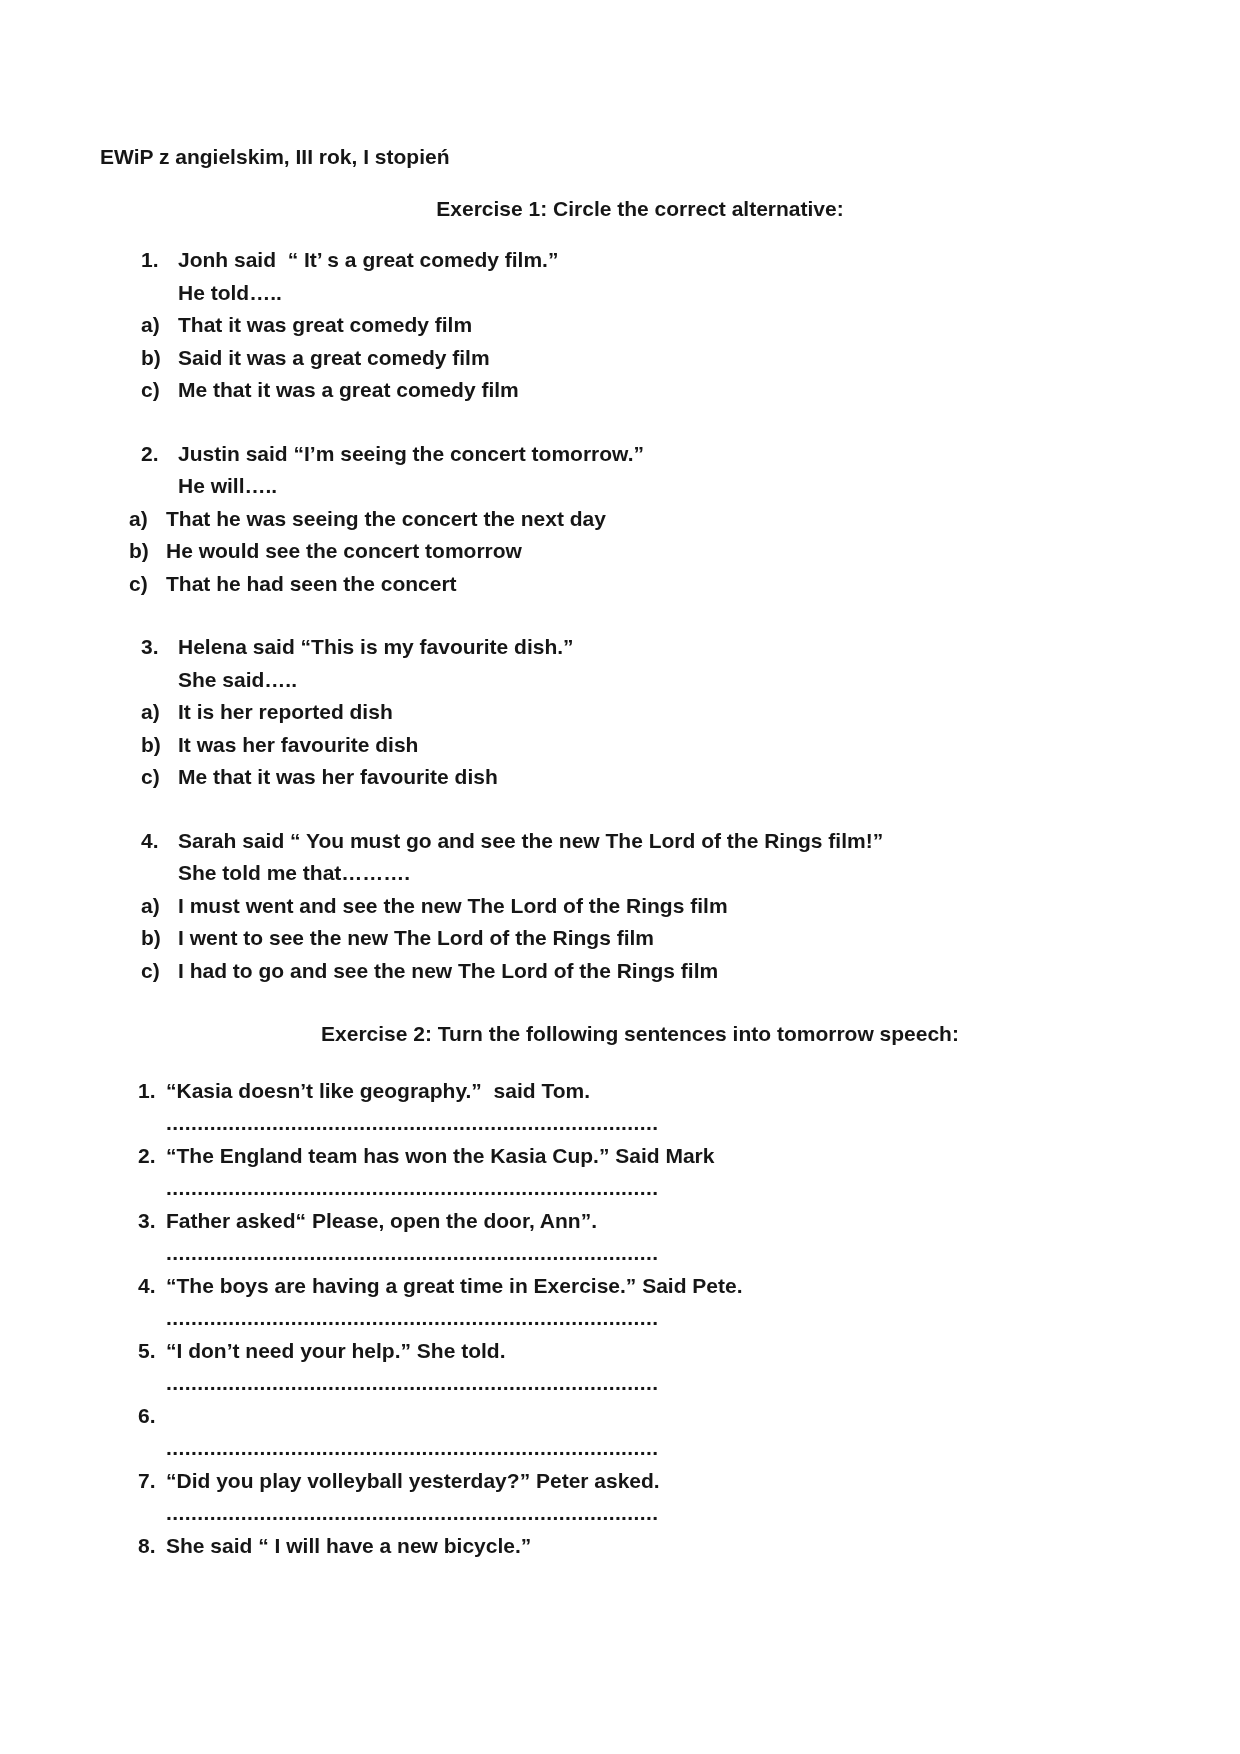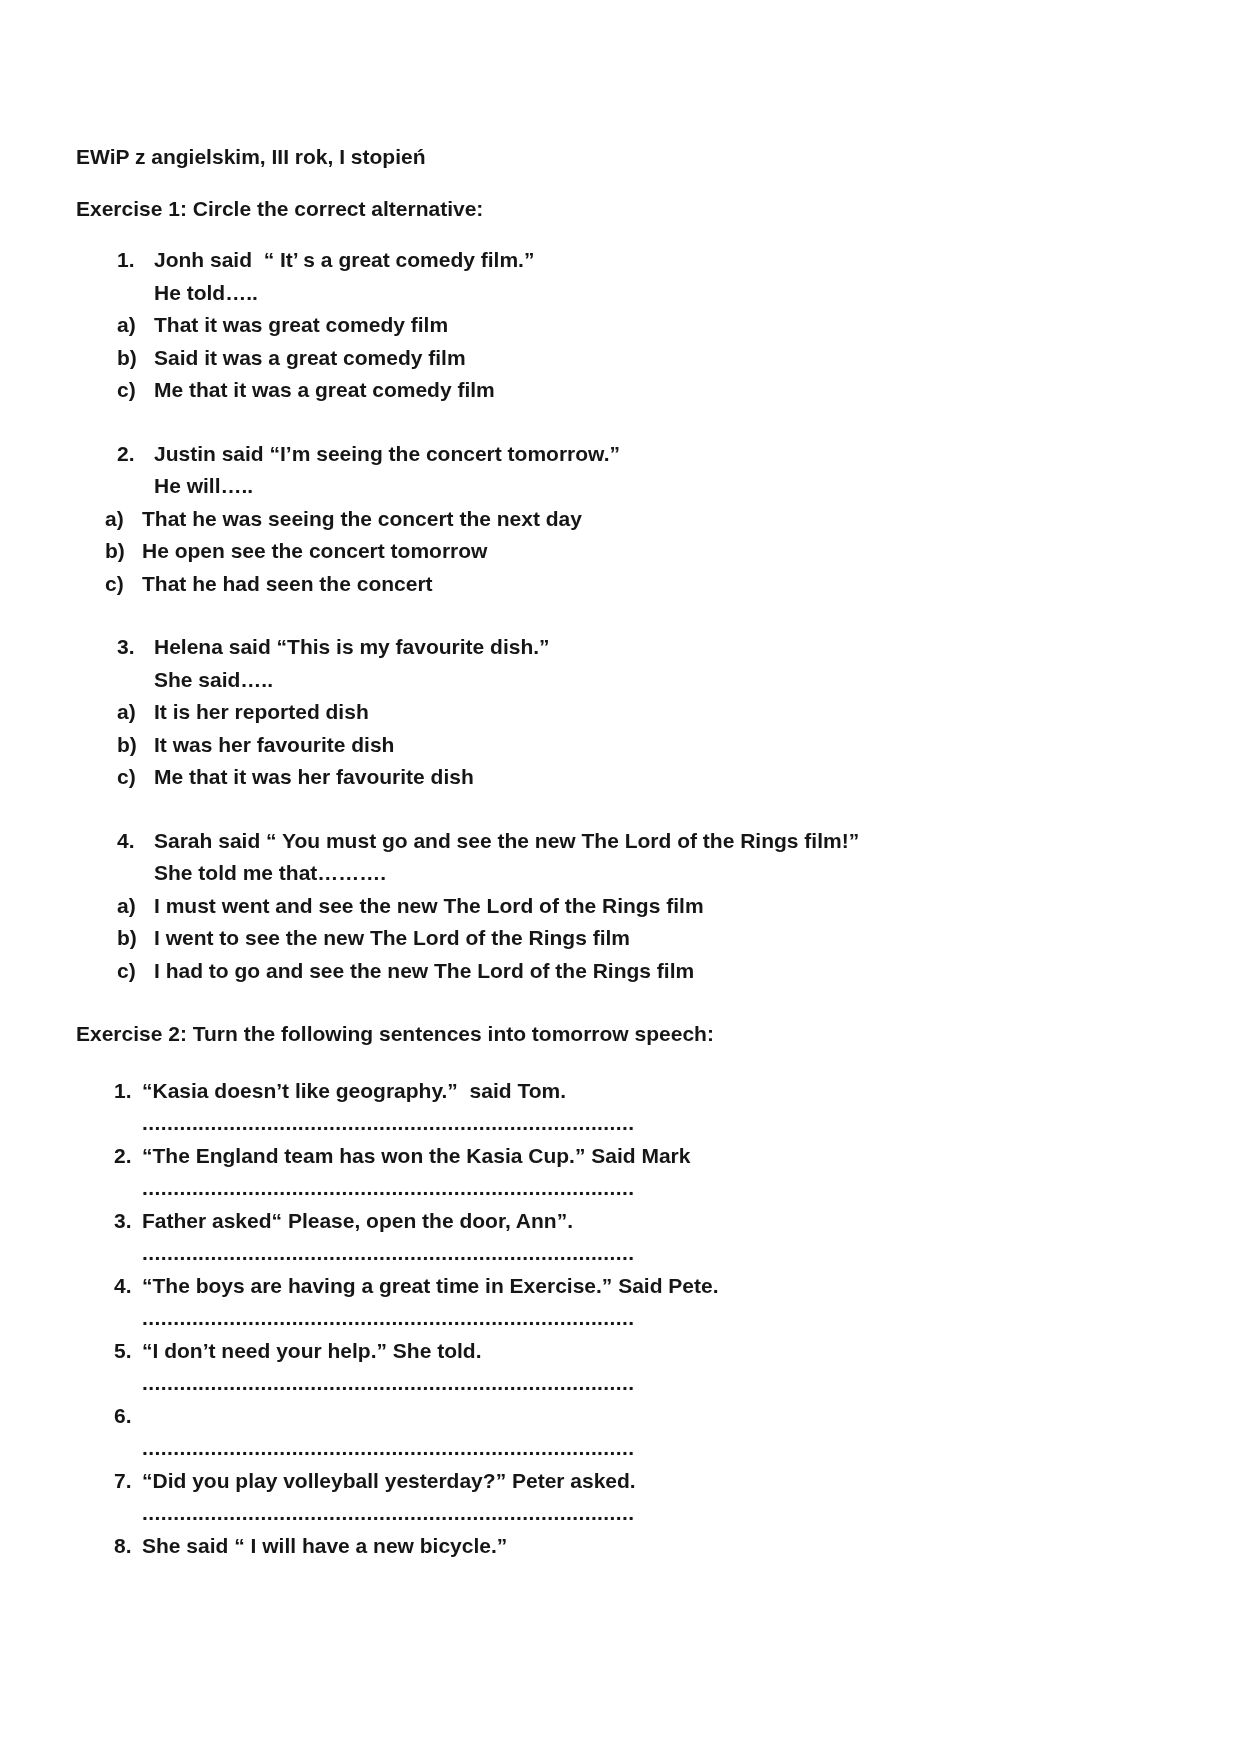"EWiP z angielskim, III rok," .page { padding: 141px 60px 0 76px -> 141px 60px 0 100px }
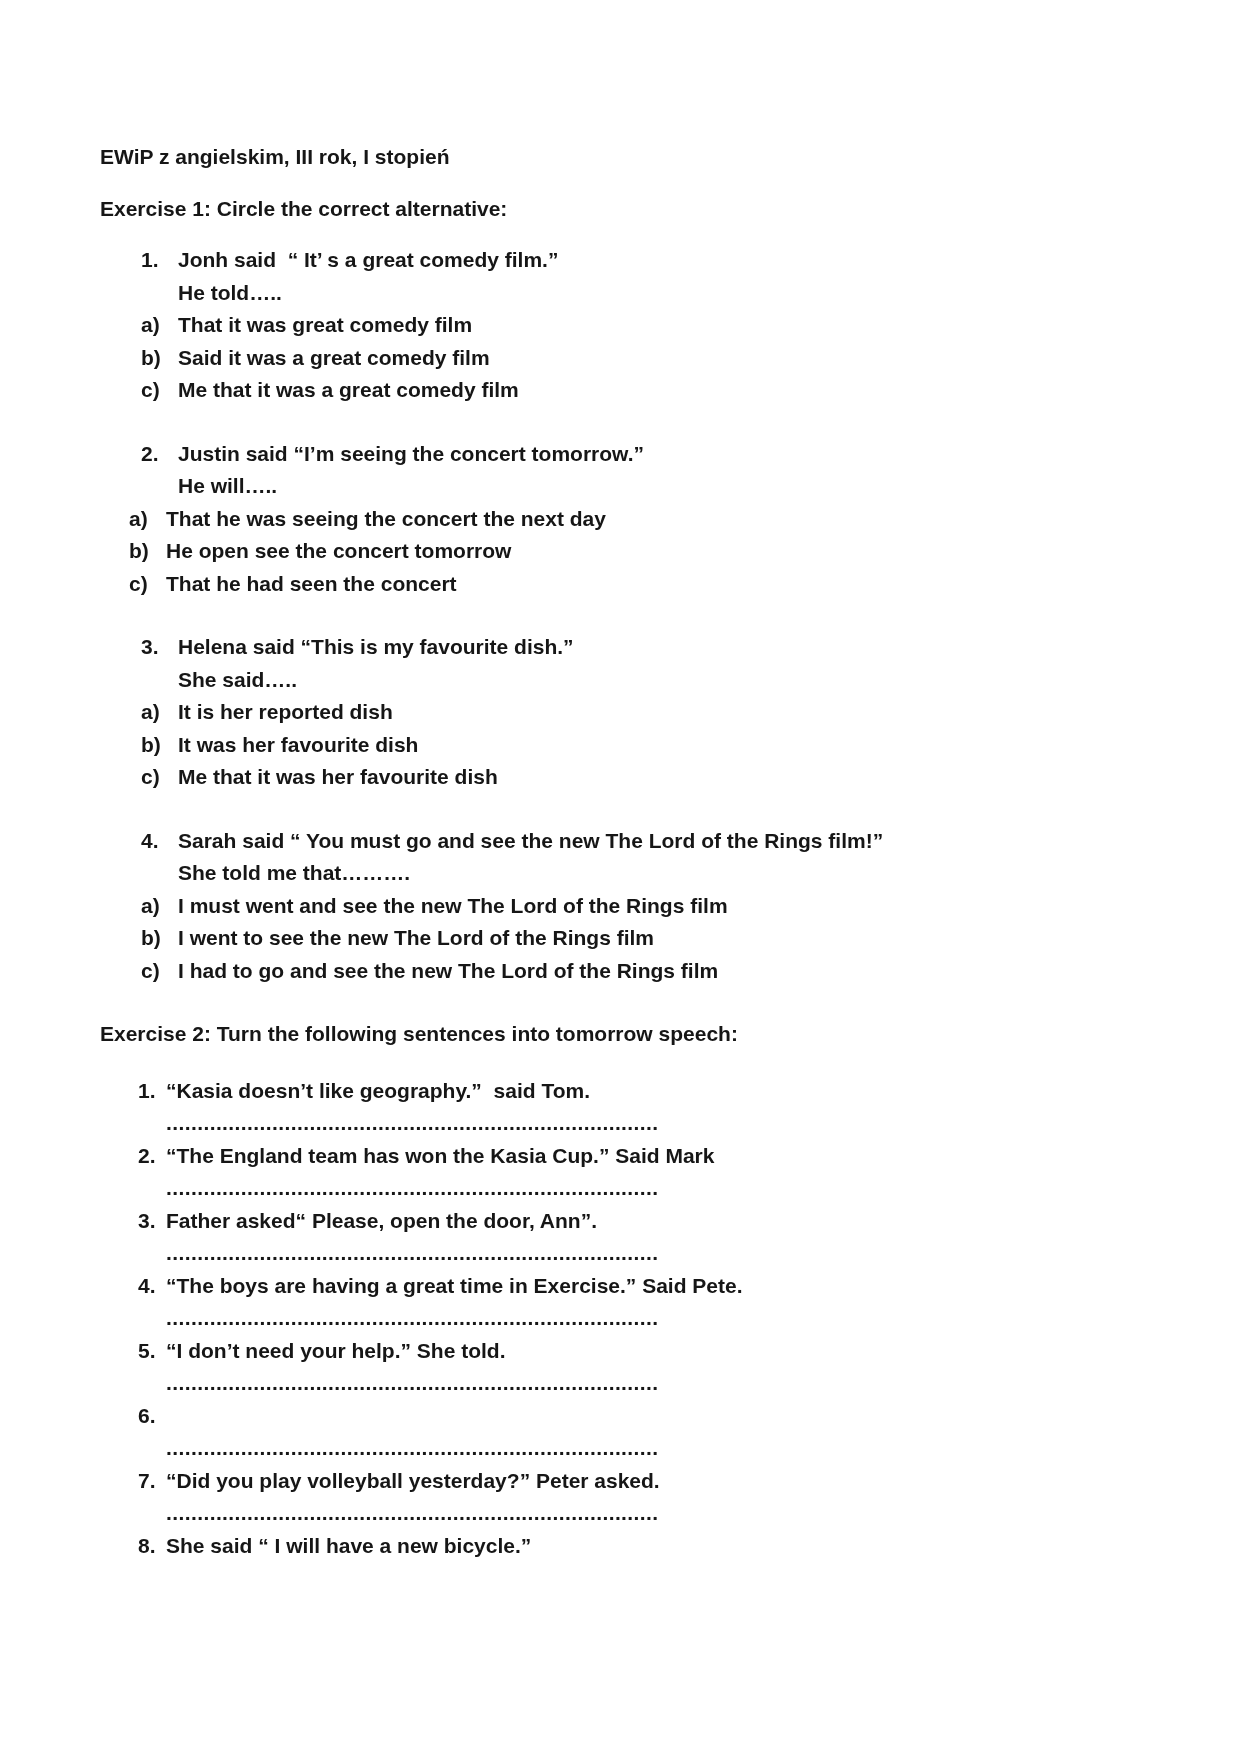"Exercise 1: Circle the correct" .heading { text-align: none -> center }
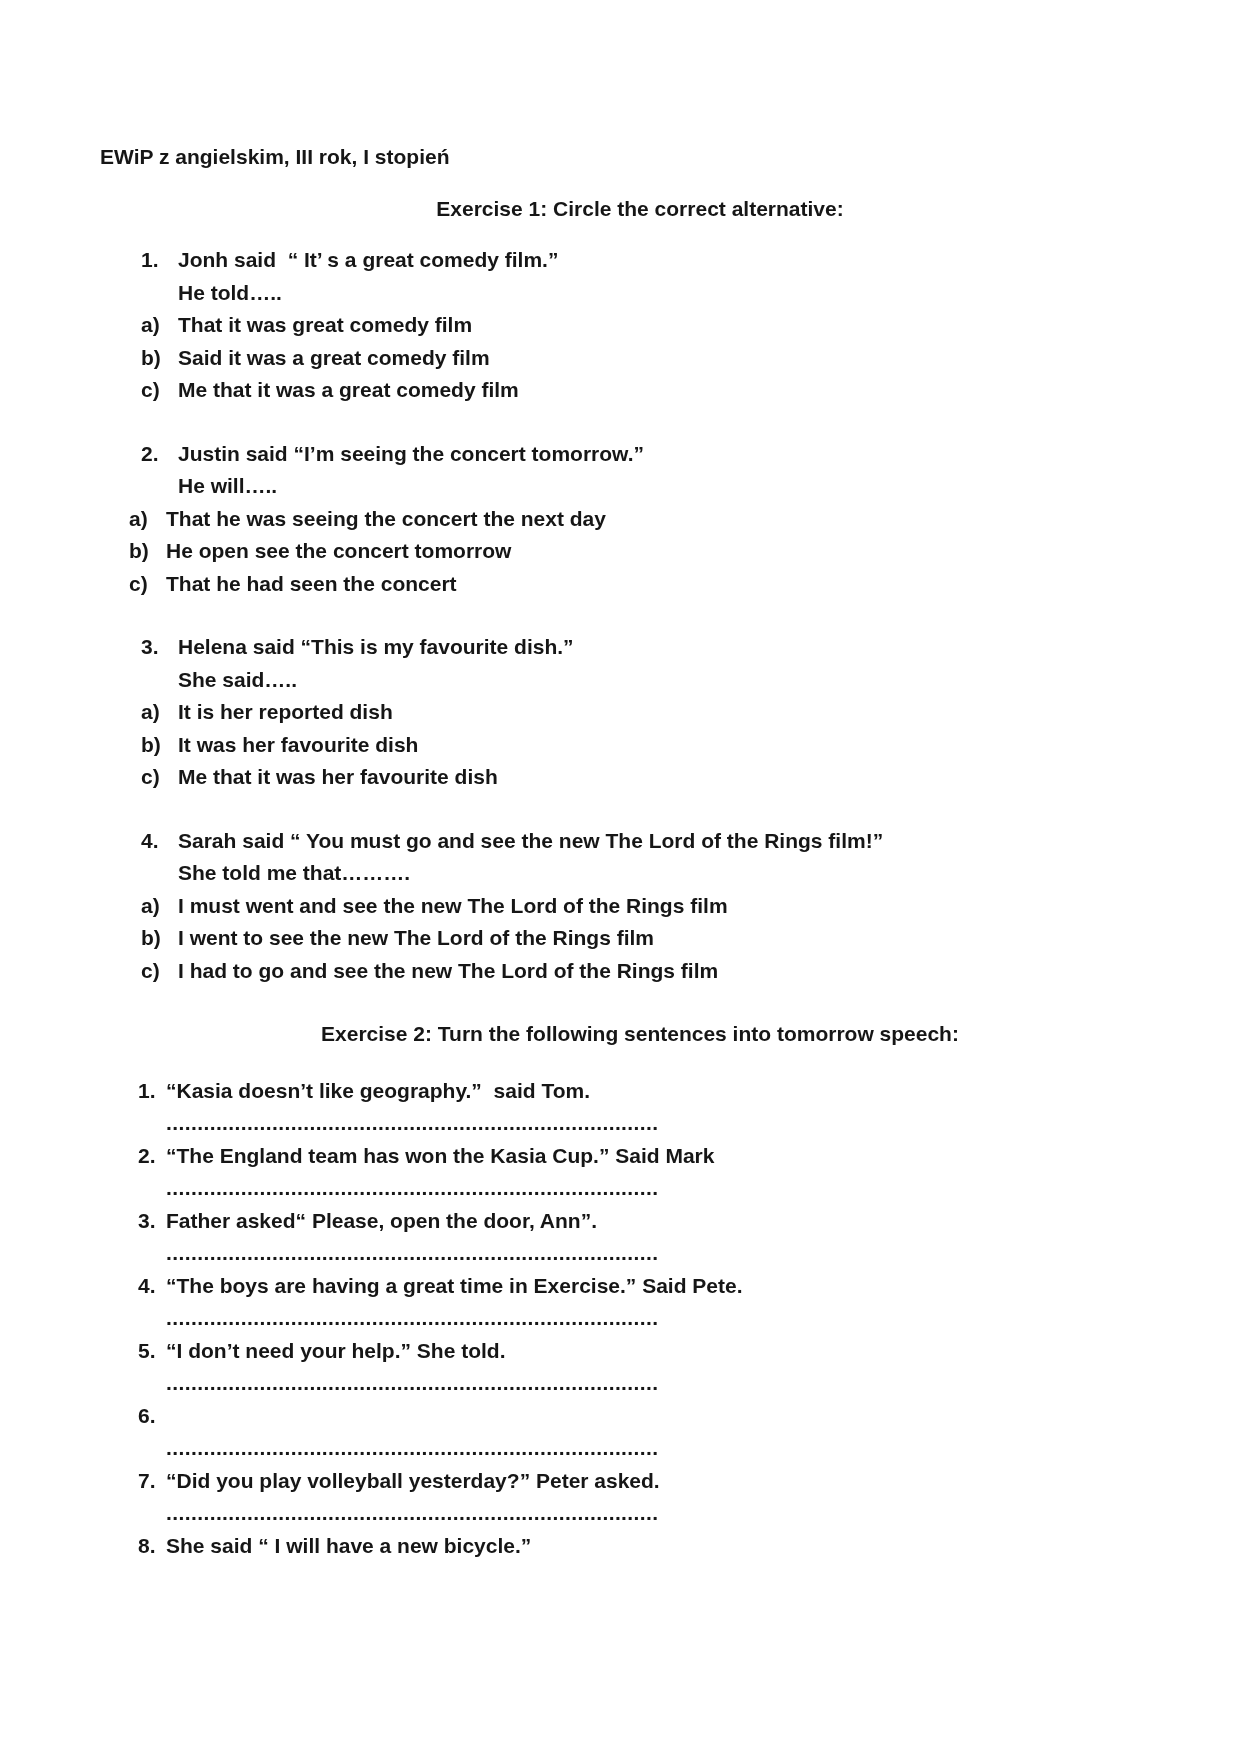"He open see the concert" span.text { text: open -> would }
